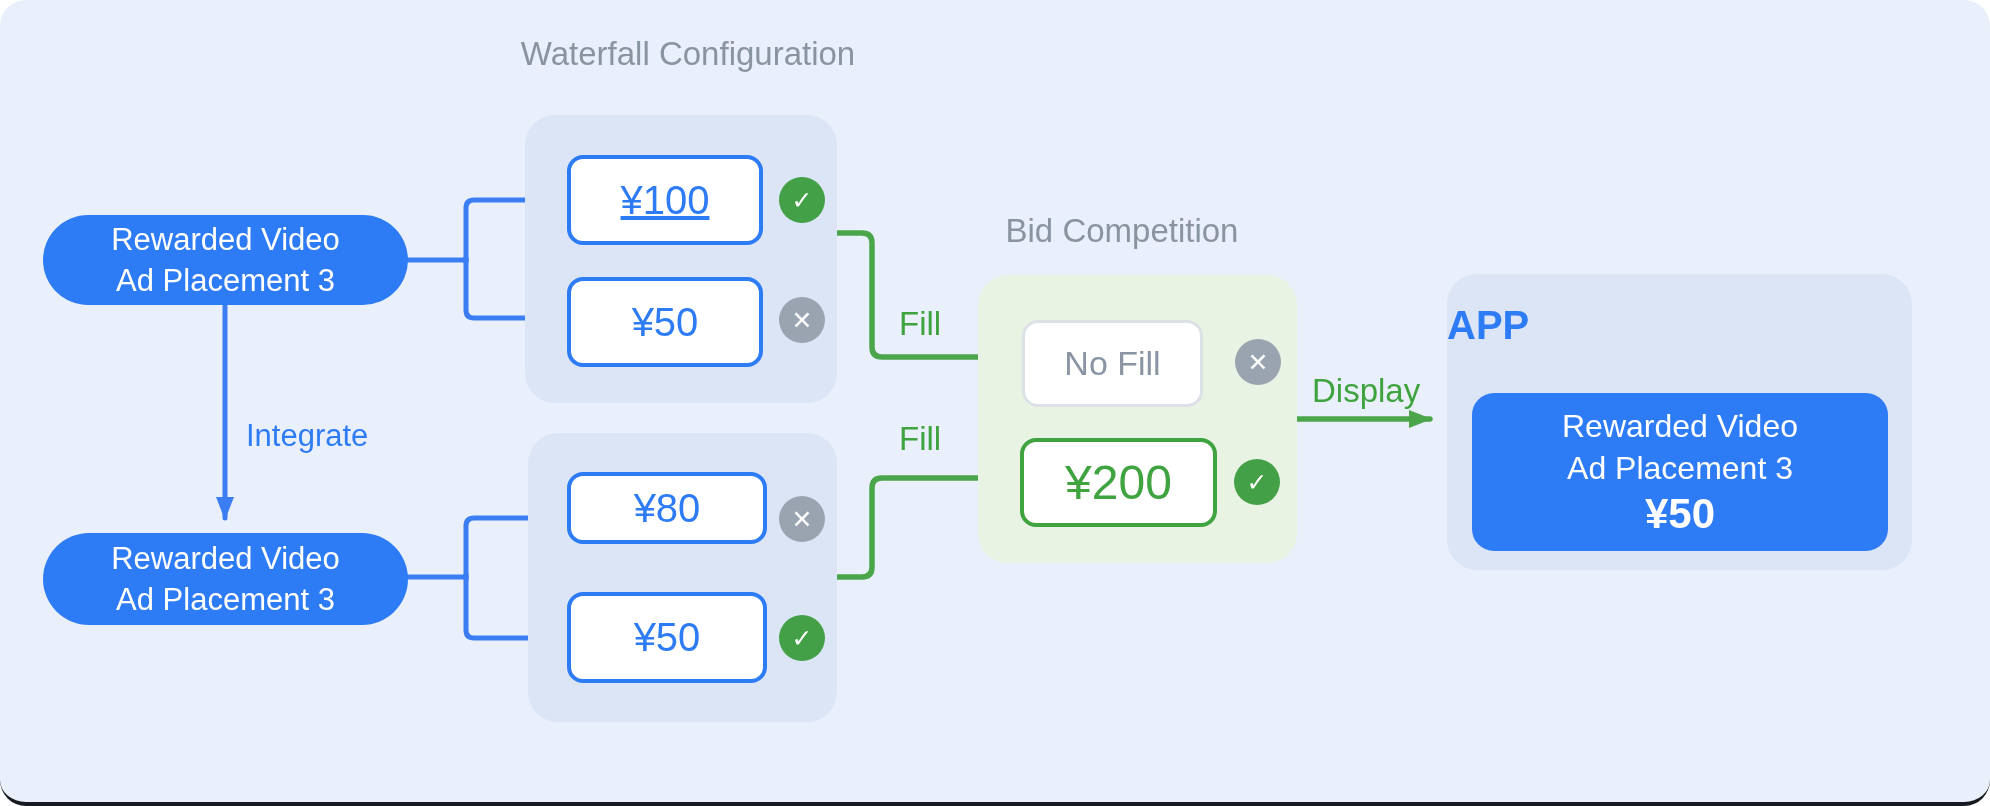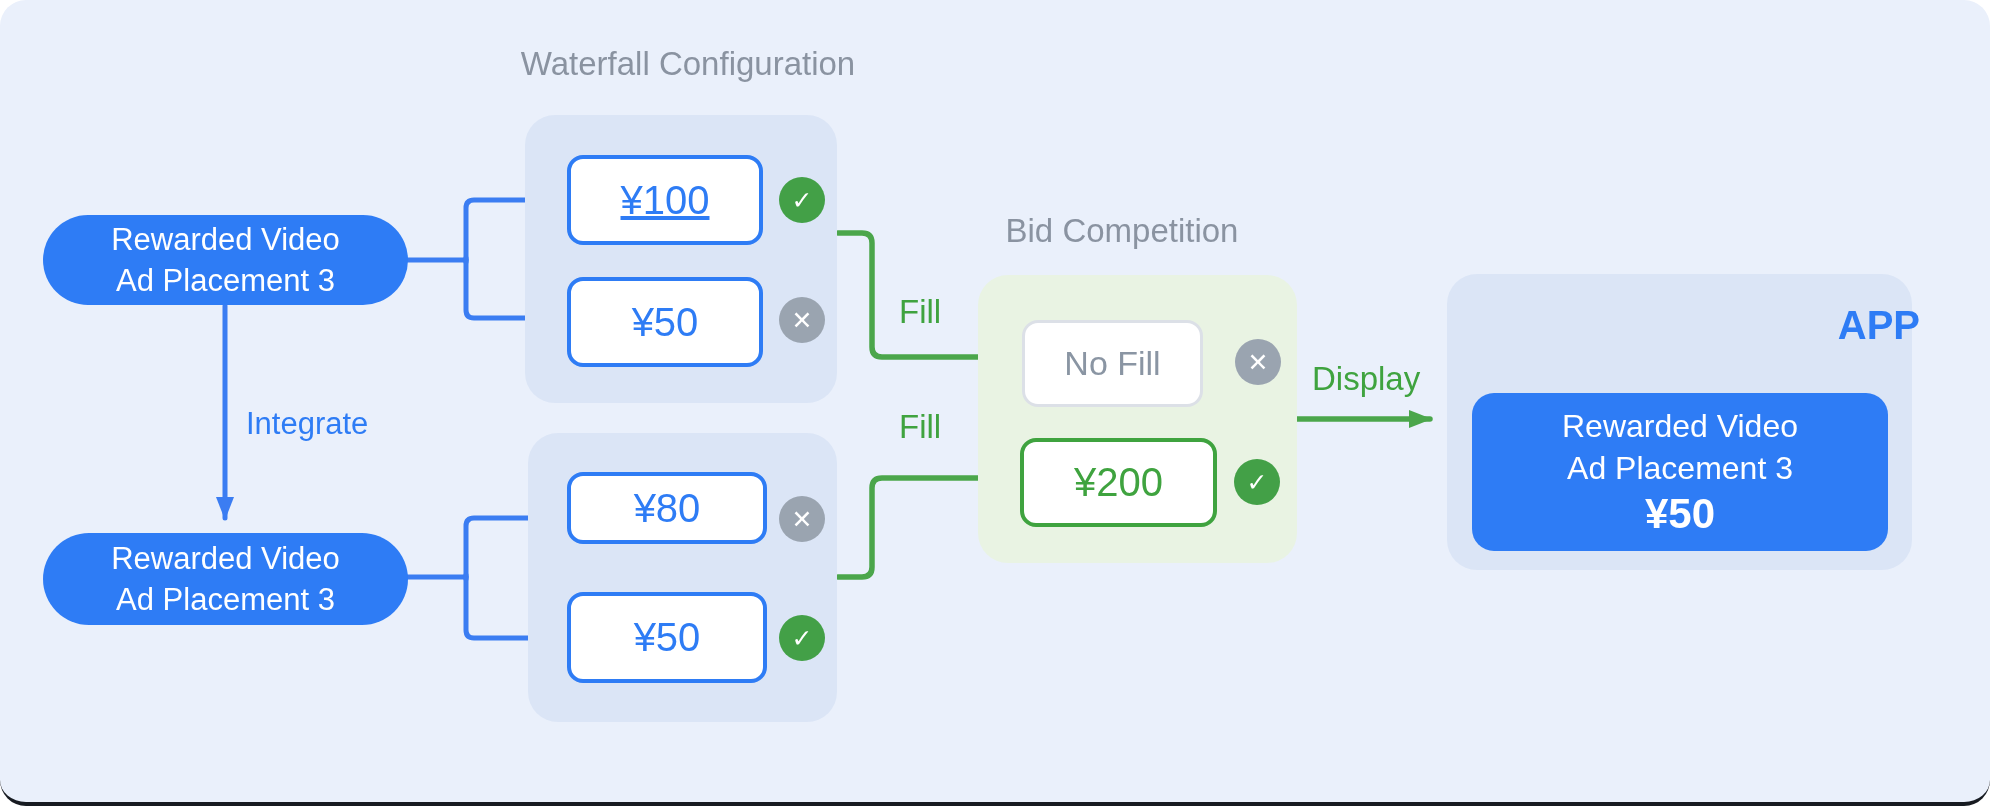"Waterfall Configuration" div.gtitle { top: 45px -> 35px }
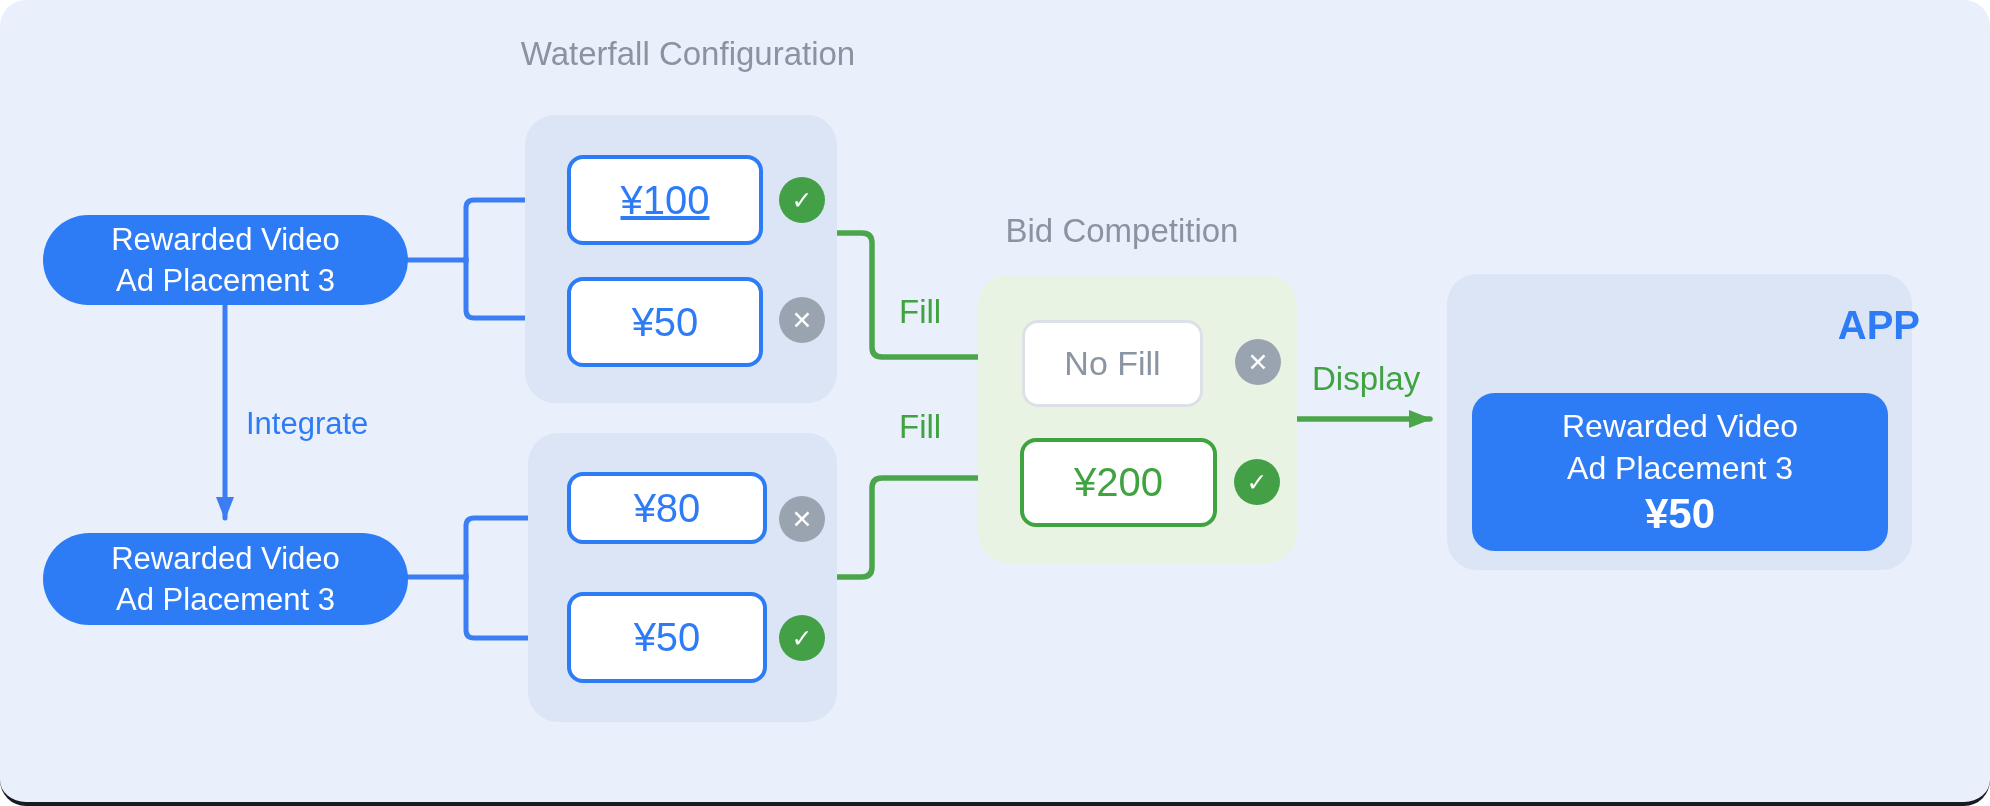"Fill" .edge-label { margin-top: none -> 12px }
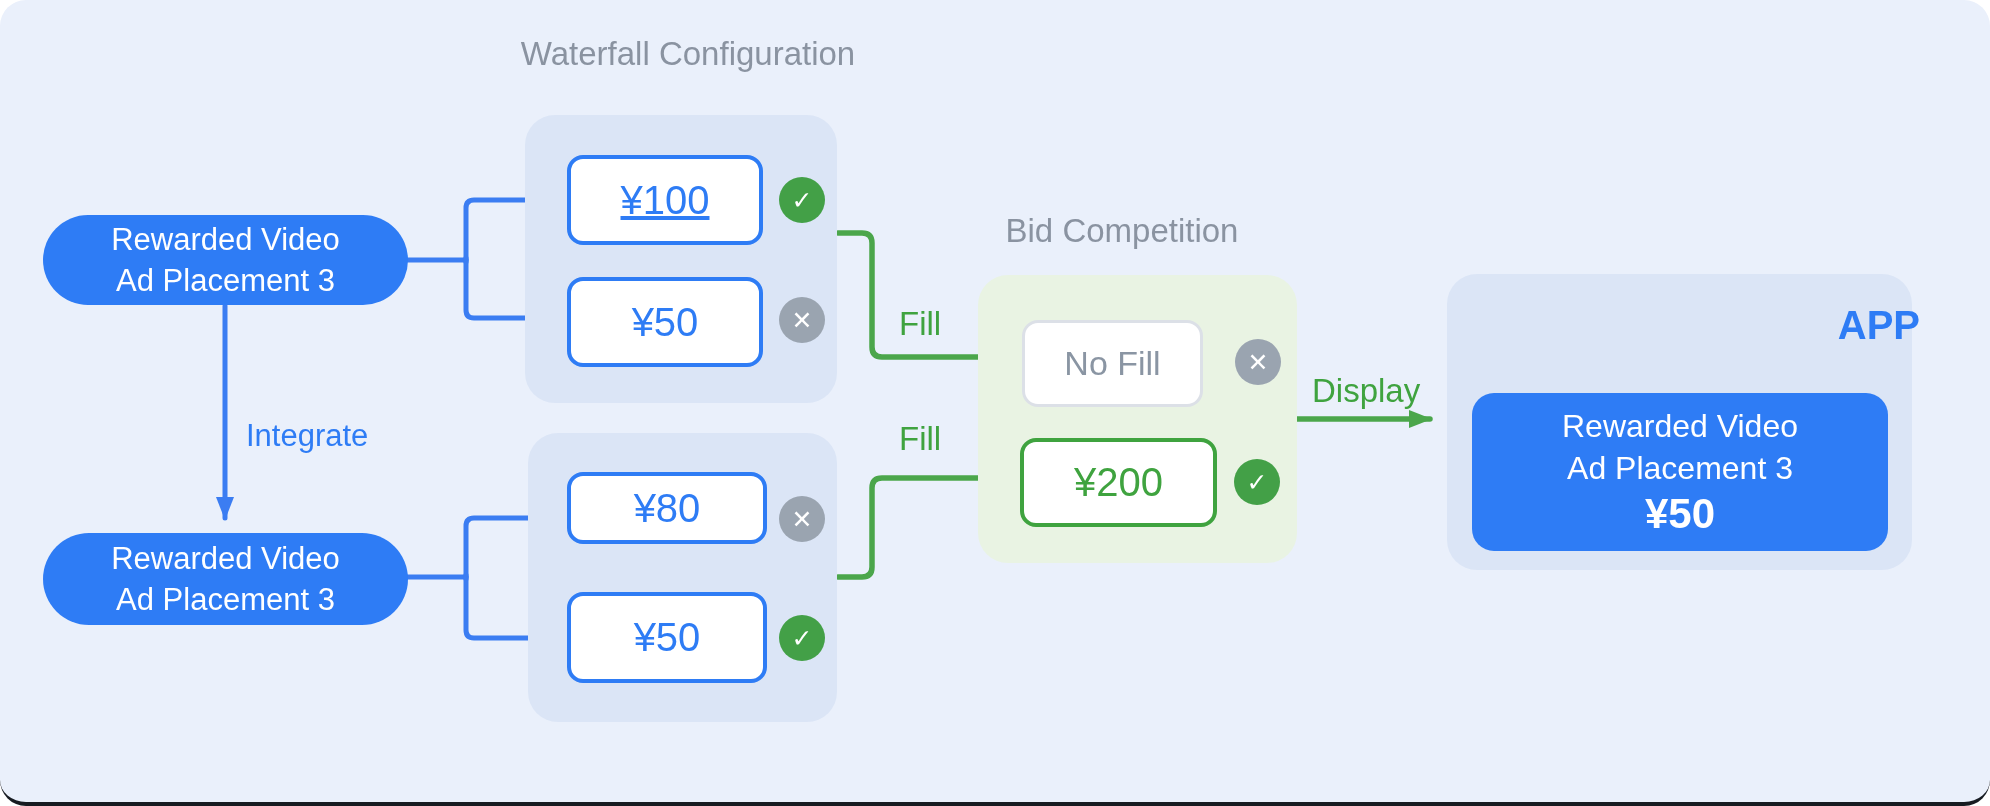"APP" .app-title { margin-left: 10px -> none; text-align: right -> left }
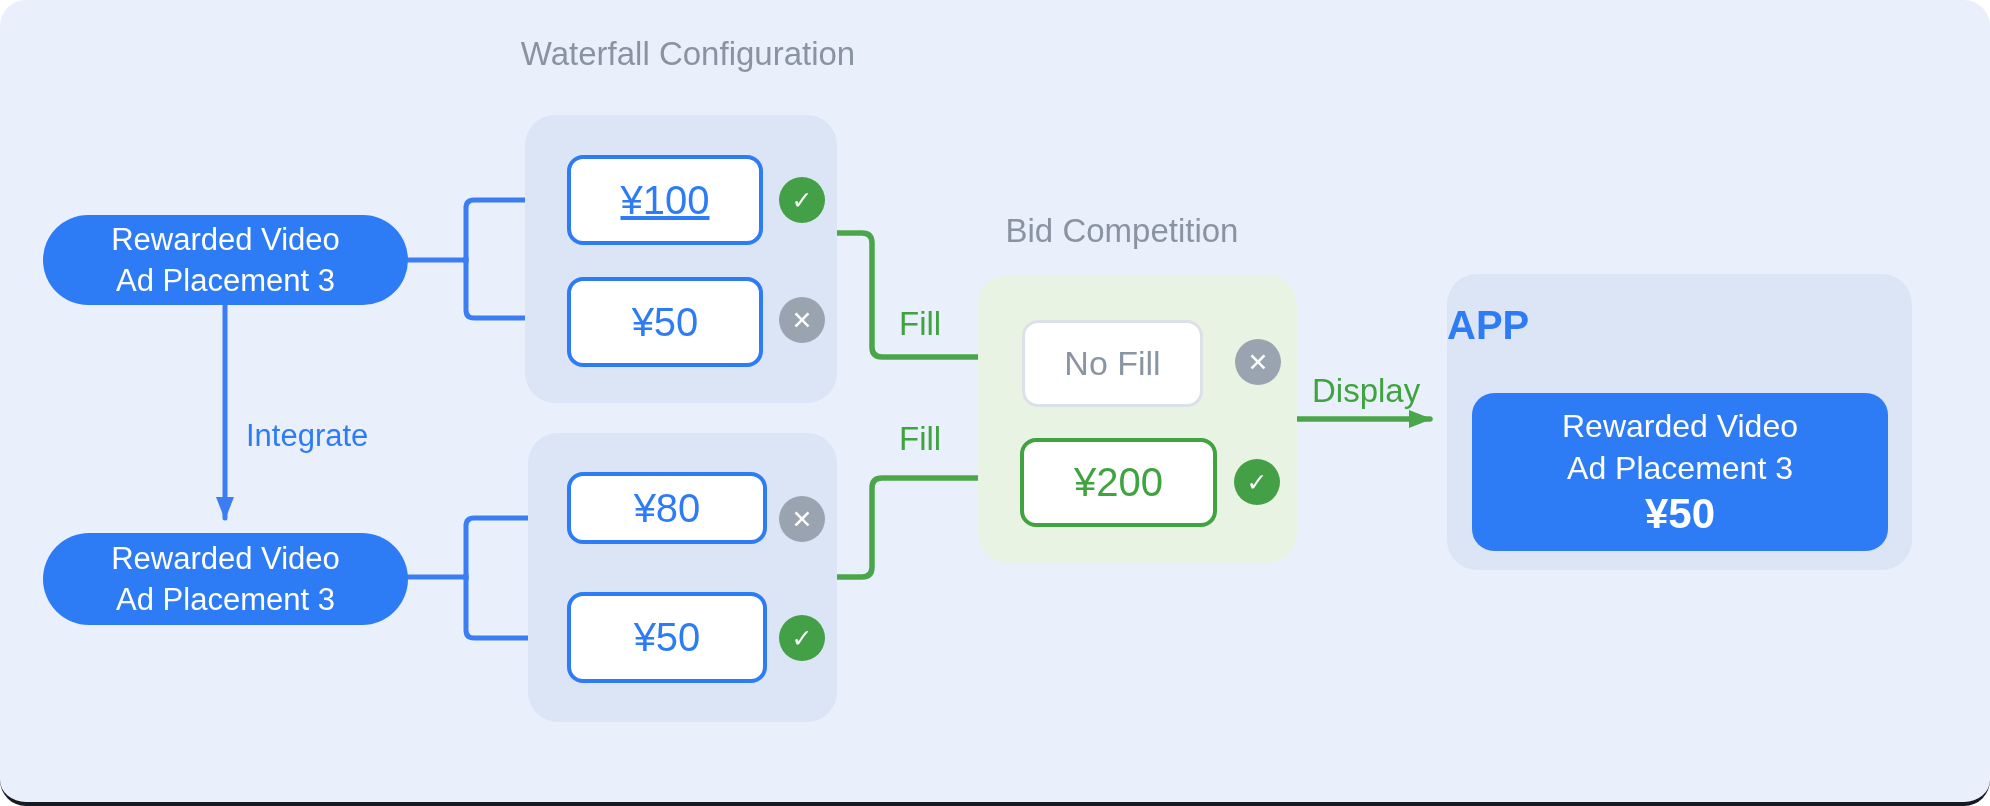"¥200" .bidbox.winner { font-size: 40px -> 48px }
